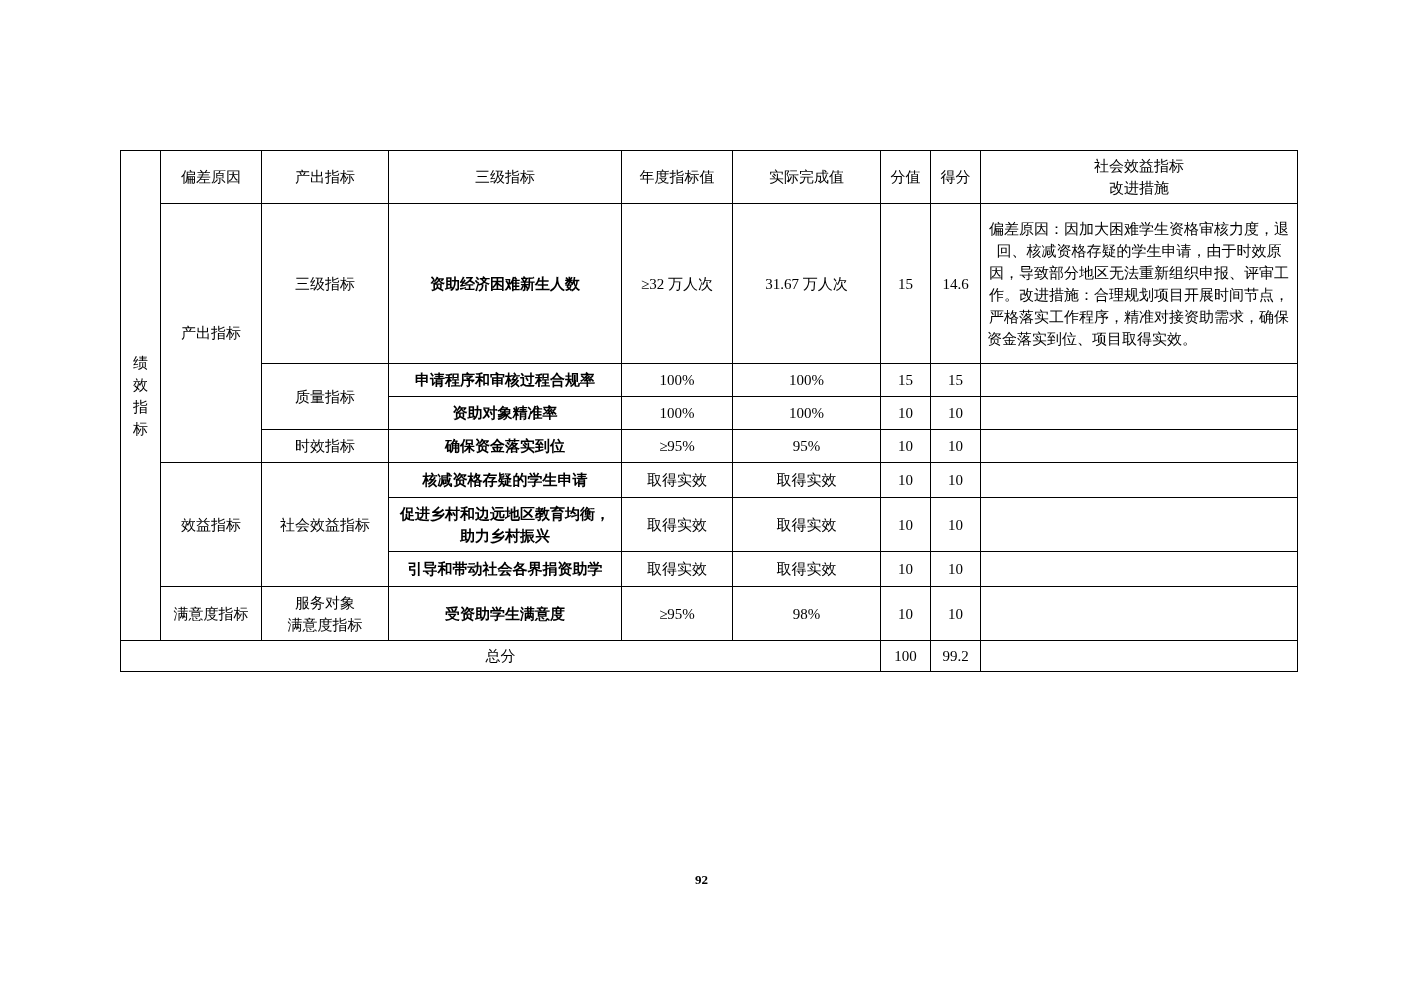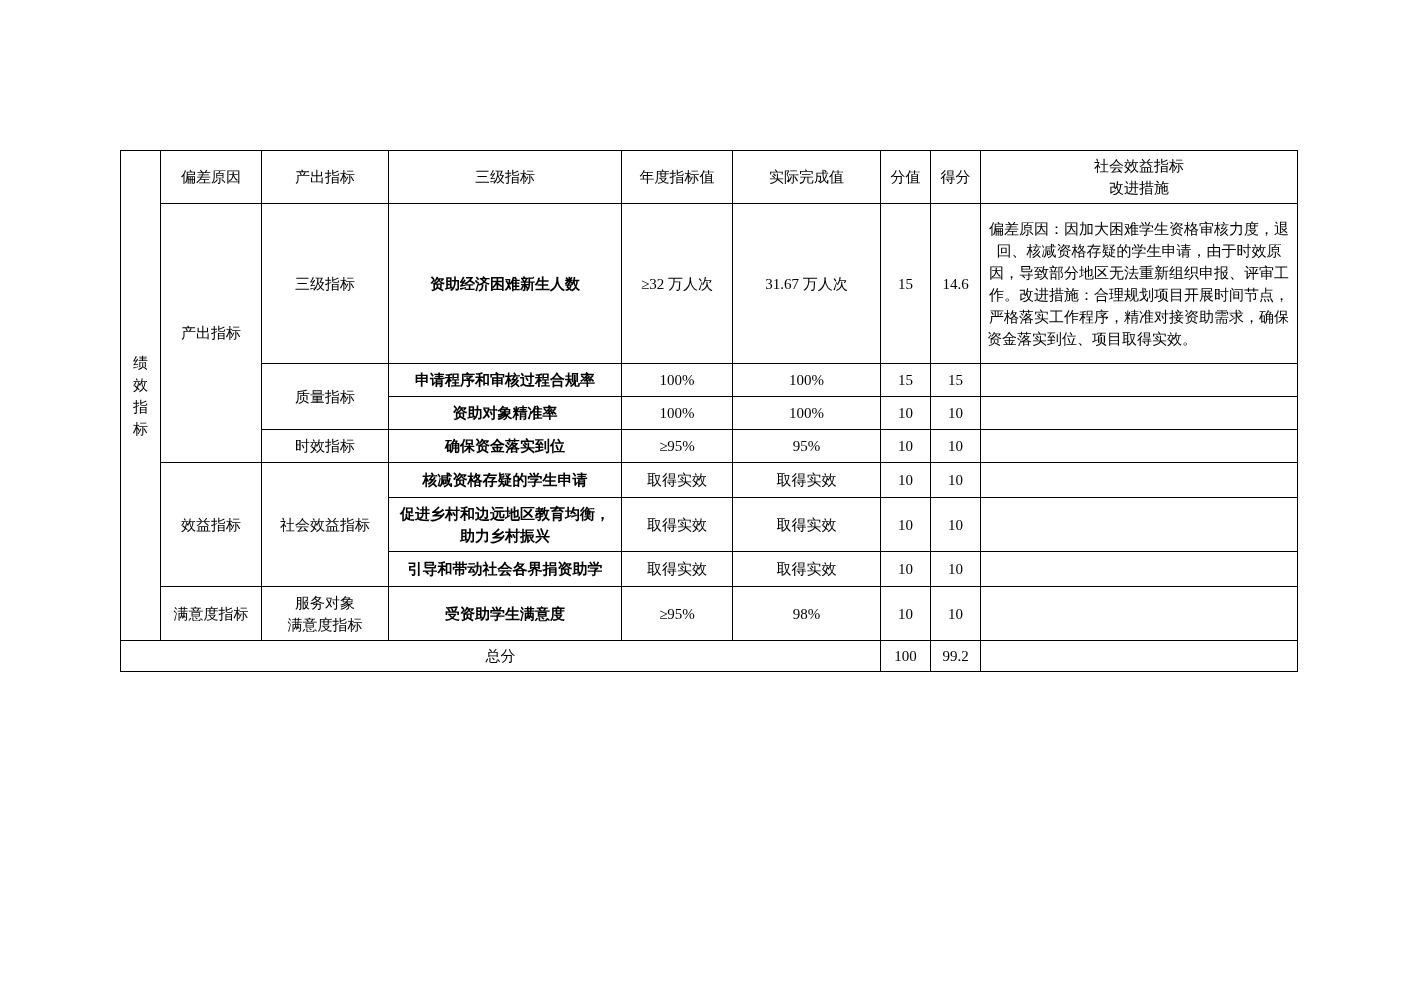"92" div.page-number { html: none -> <div>92</div> }
